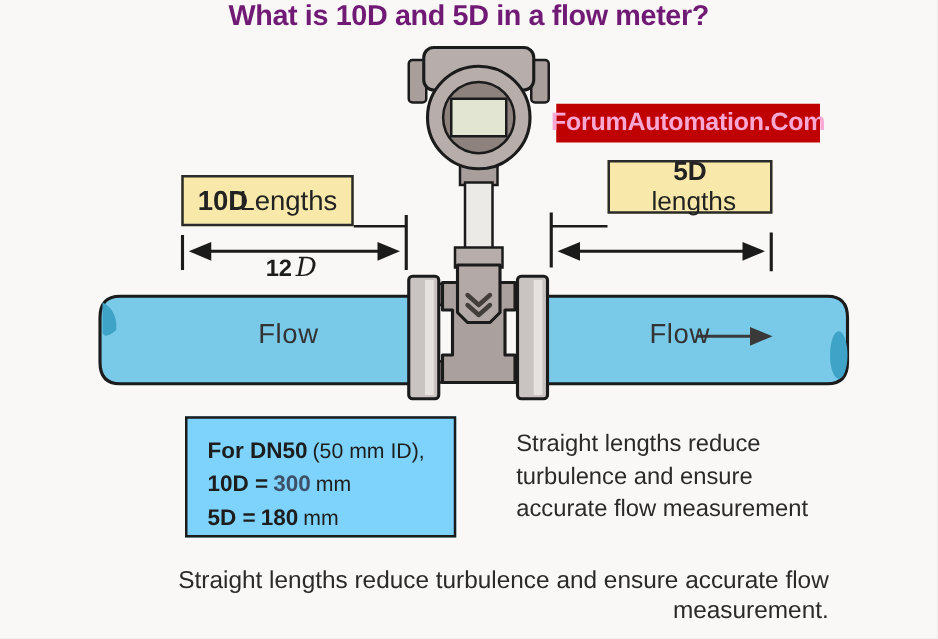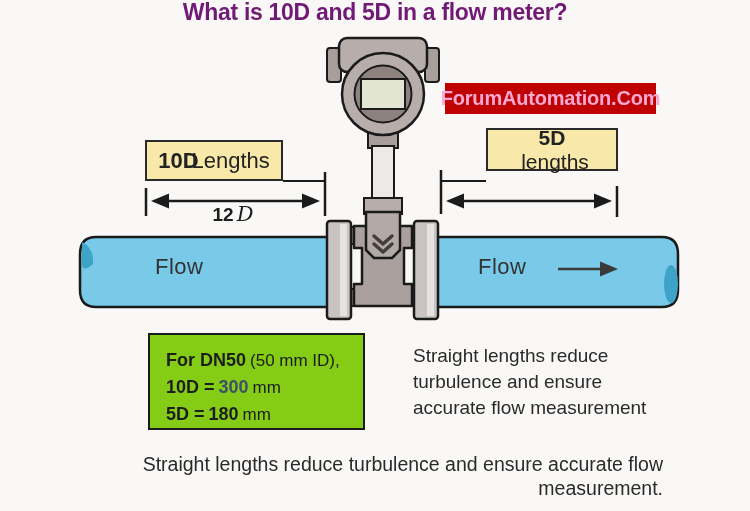"Flow" .flow-text { text-align: left -> right }
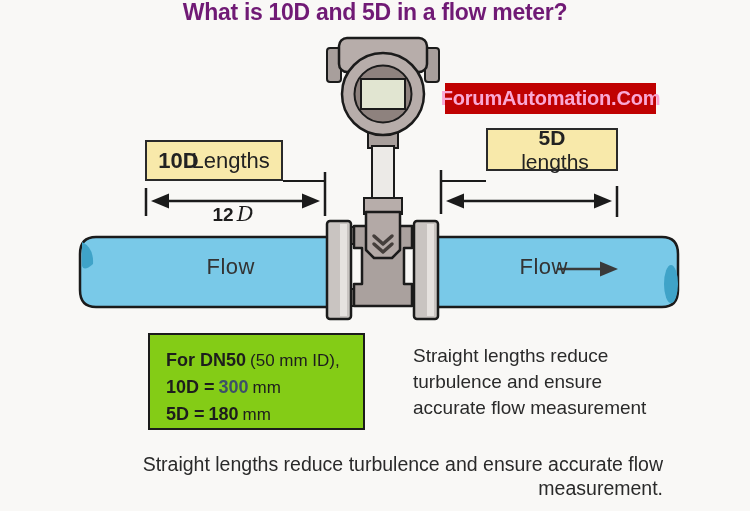"For DN50 (50 mm ID)," .info-box { background: #84cc16 -> #7dd3fc }
